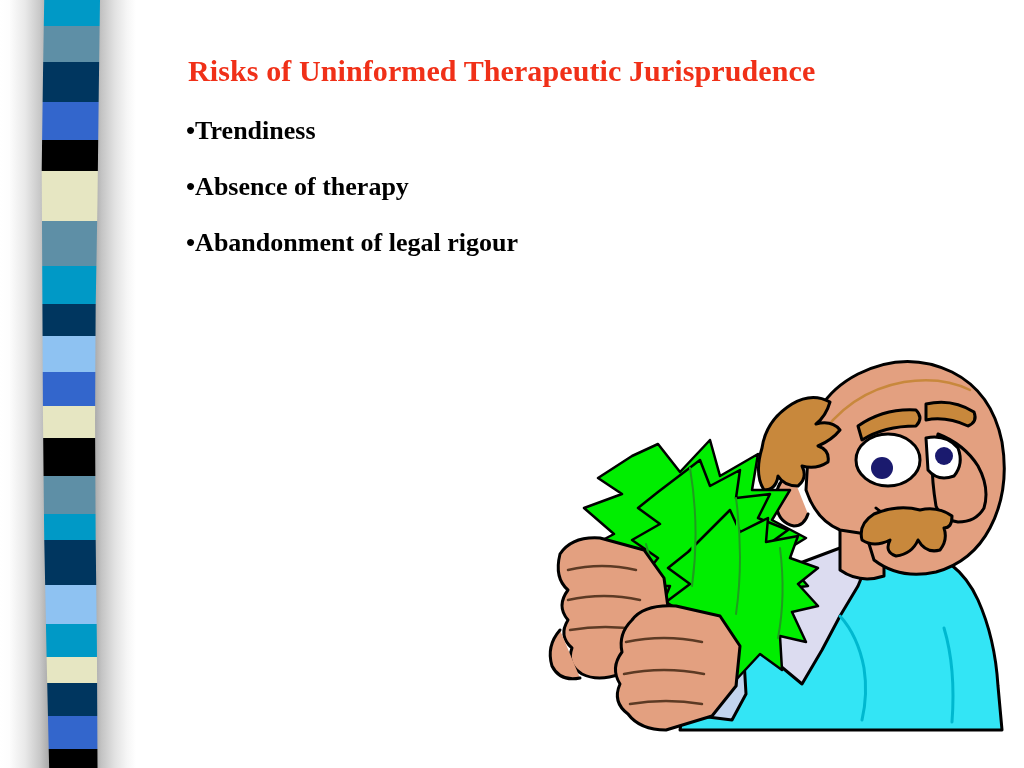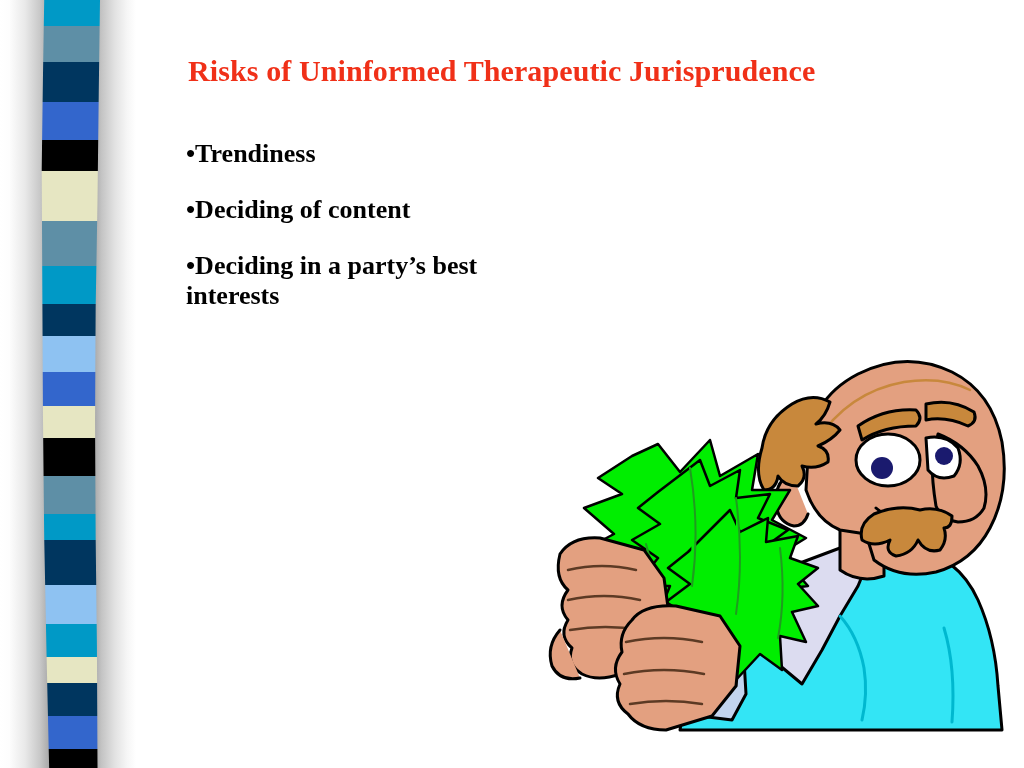"•Trendiness" .bullets { top: 139px -> 116px }
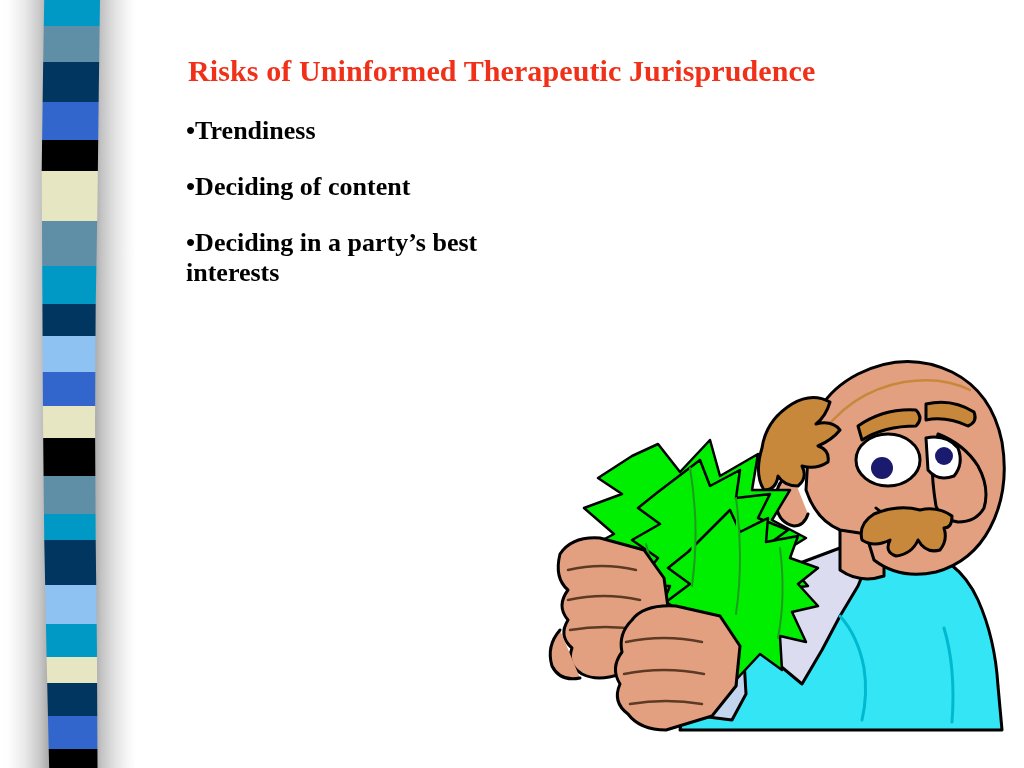"Deciding of content" span { text: Deciding of content -> Absence of therapy }
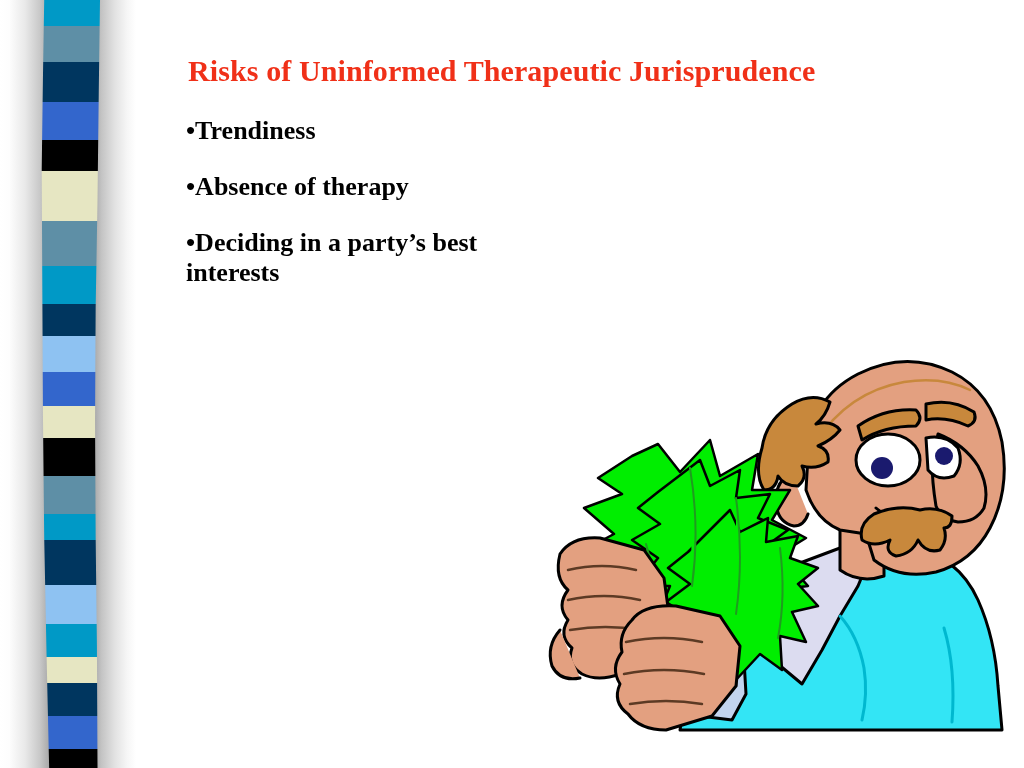"•Abandonment of legal rigour" div.bullet { html: none -> <div> <span>•</span><span>Abandonment of legal rigour</span> </div> }
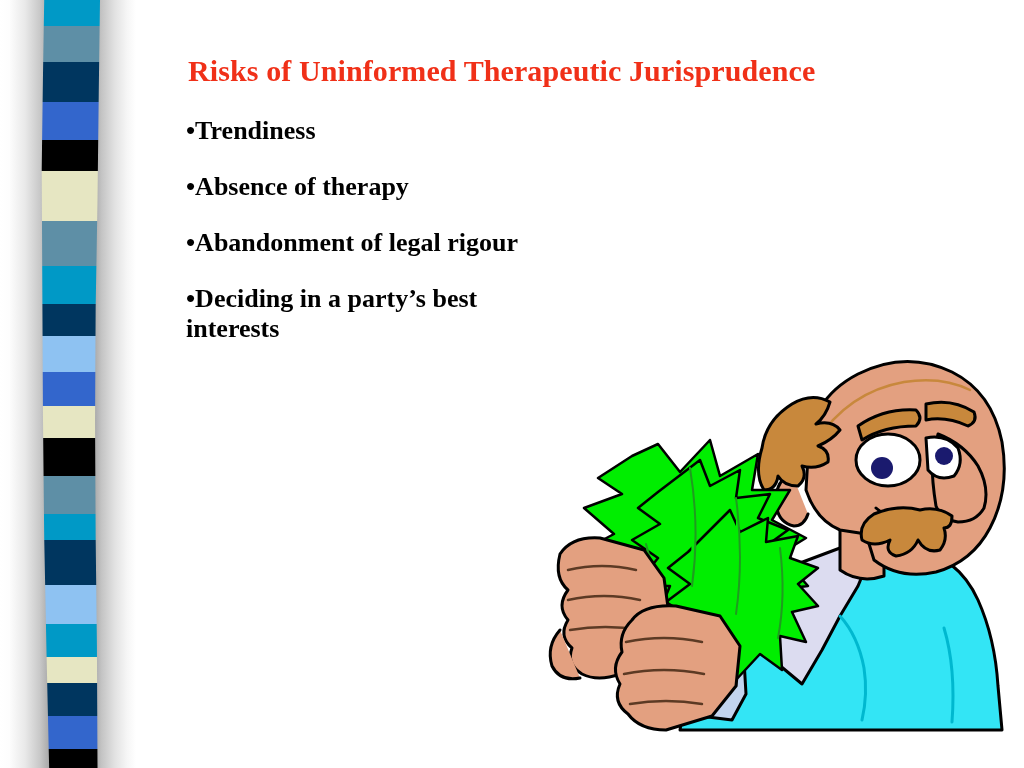"•Deciding in a party’s best" div.bullet { html: <div> <span>•</span><span>Deciding in a party’s best interests</span> </div> -> none }
